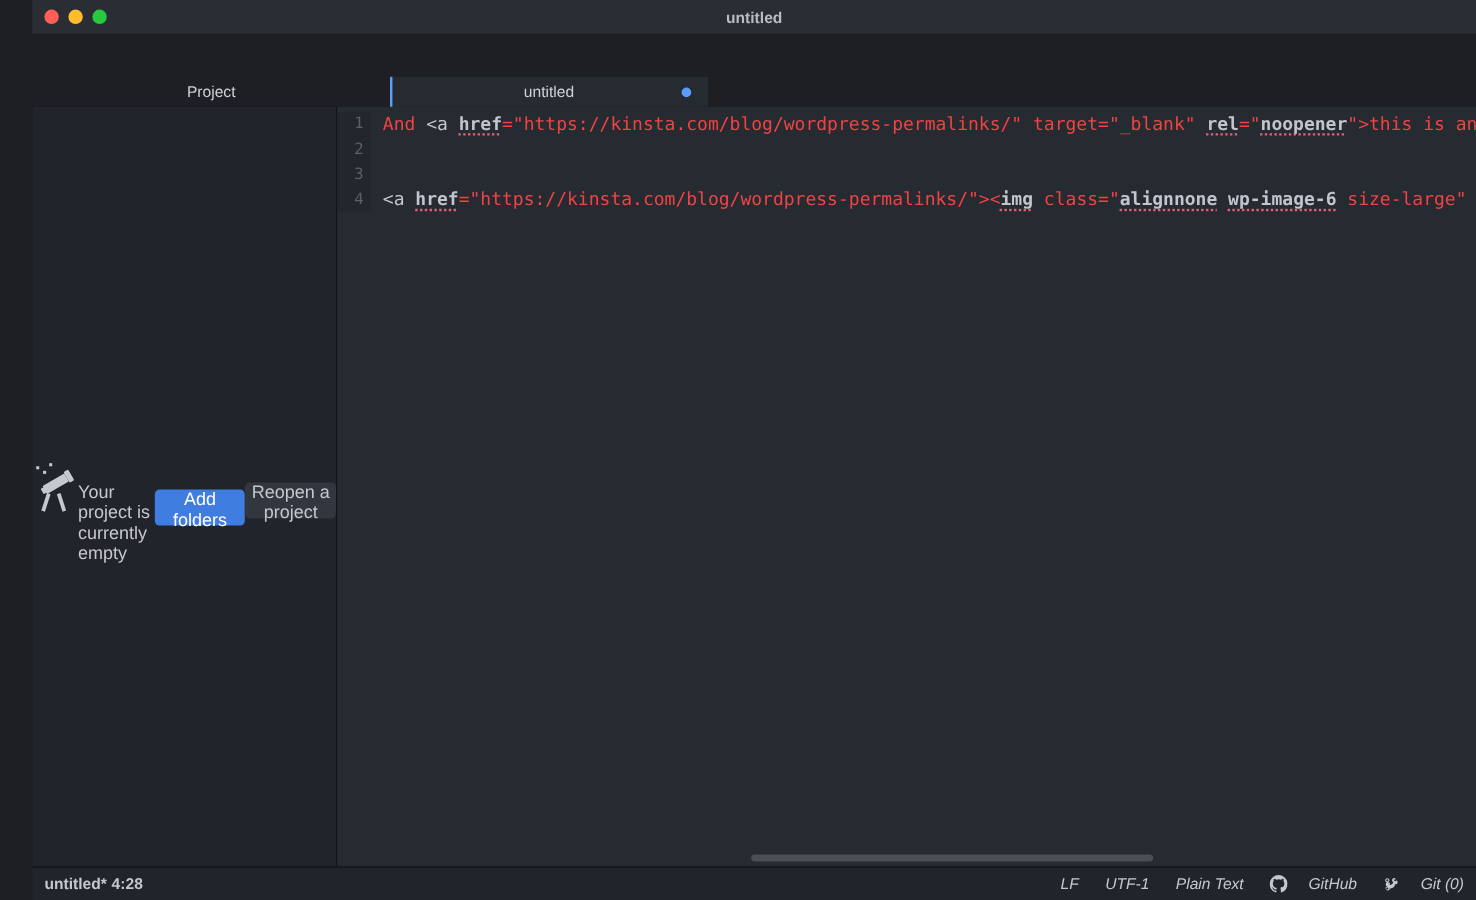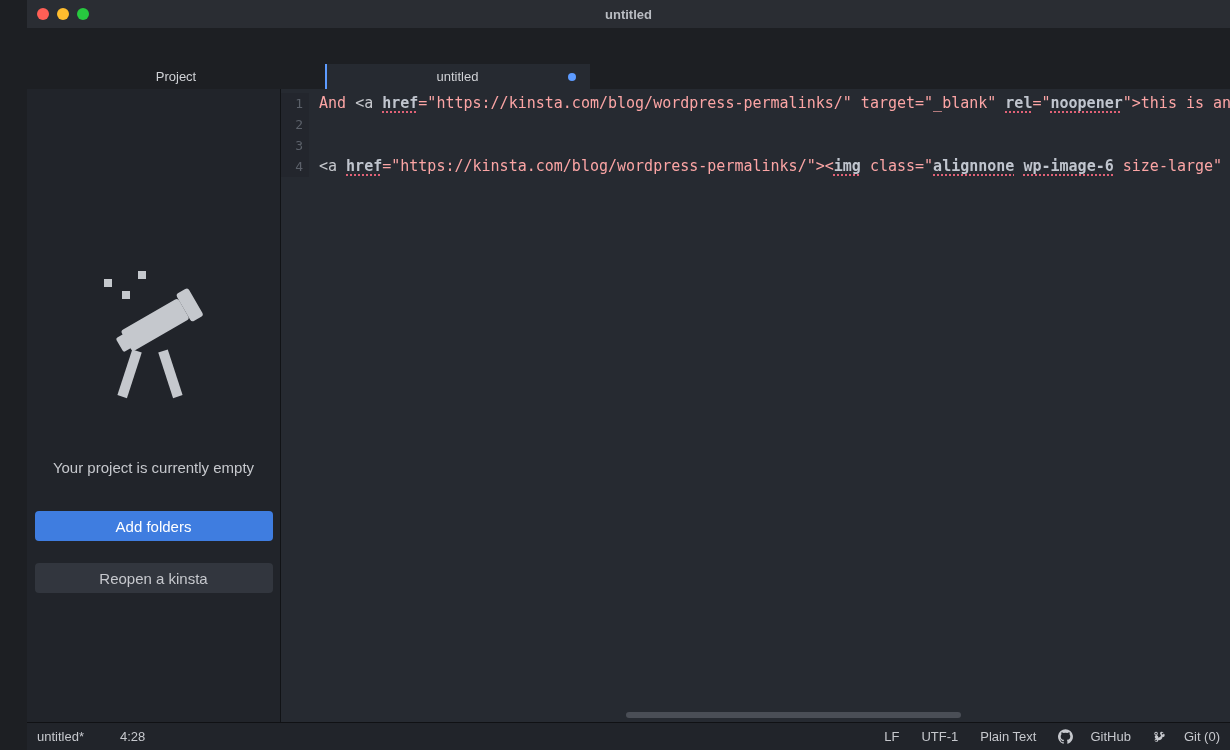"And" .tok-plain { color: #fca5a5 -> #ef4444 }
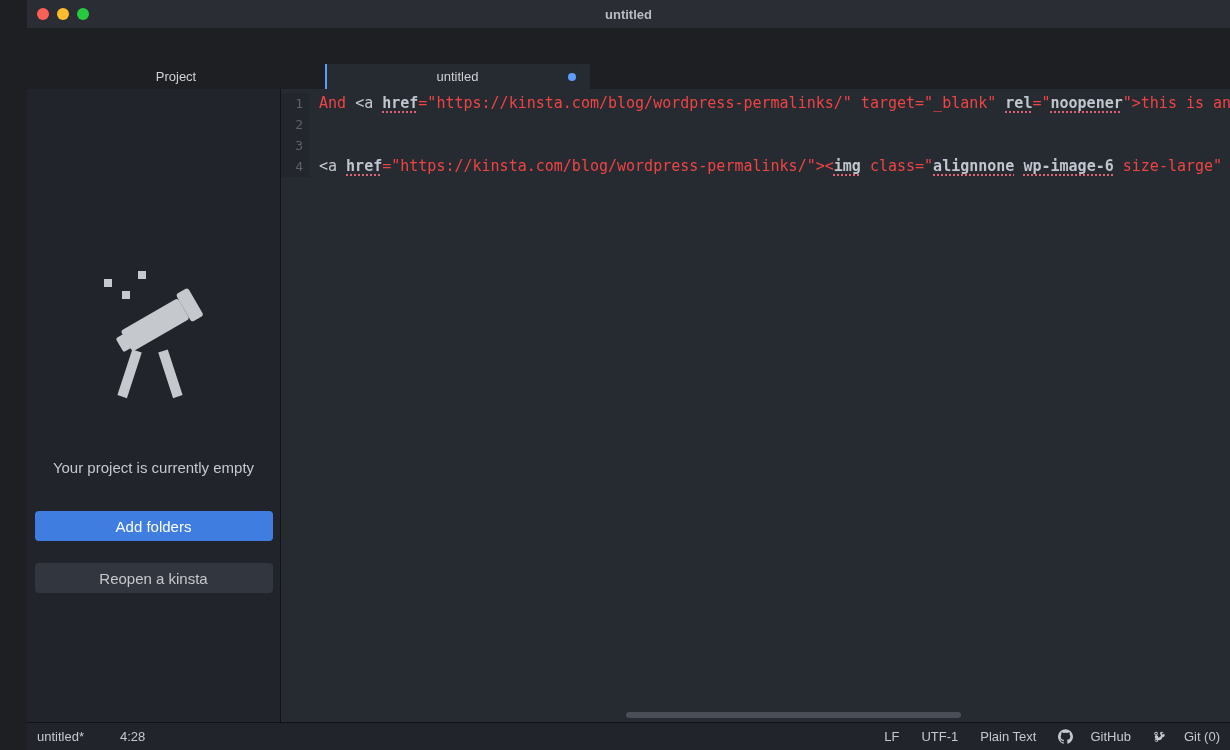"Your project is currently empty" .sidebar { flex-direction: column -> row }
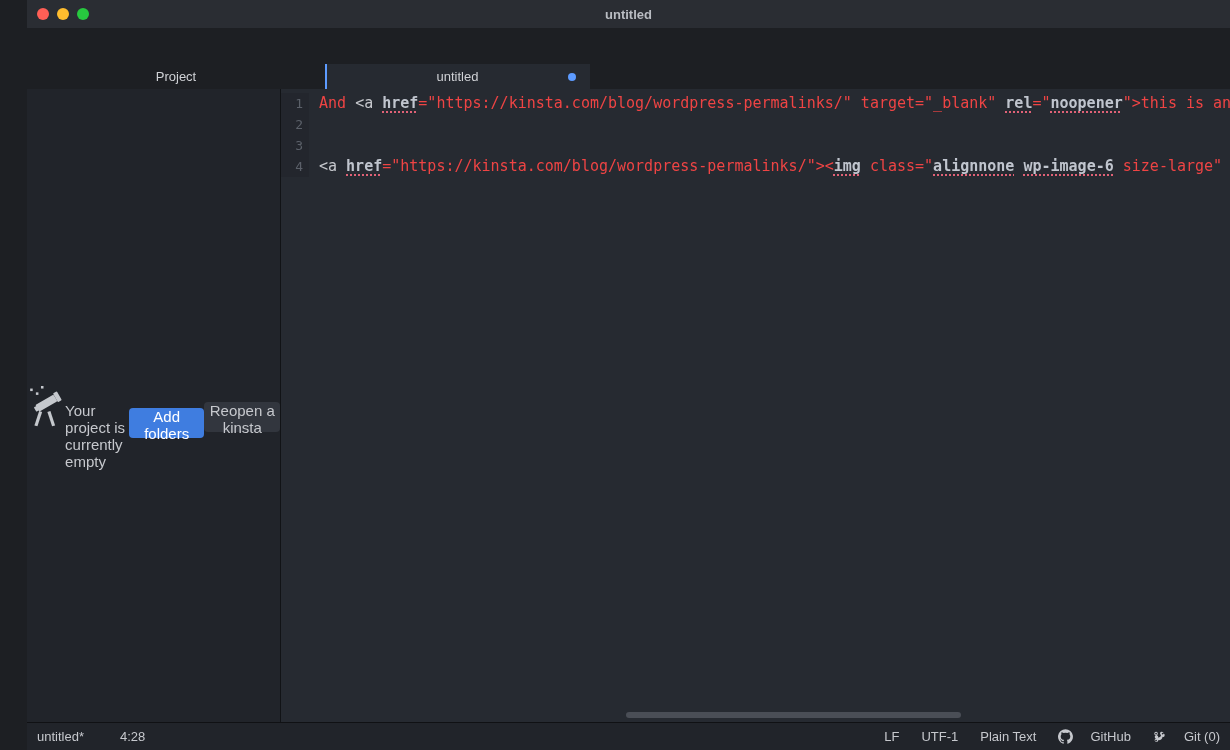"Reopen a kinsta" button.btn { text: kinsta -> project }
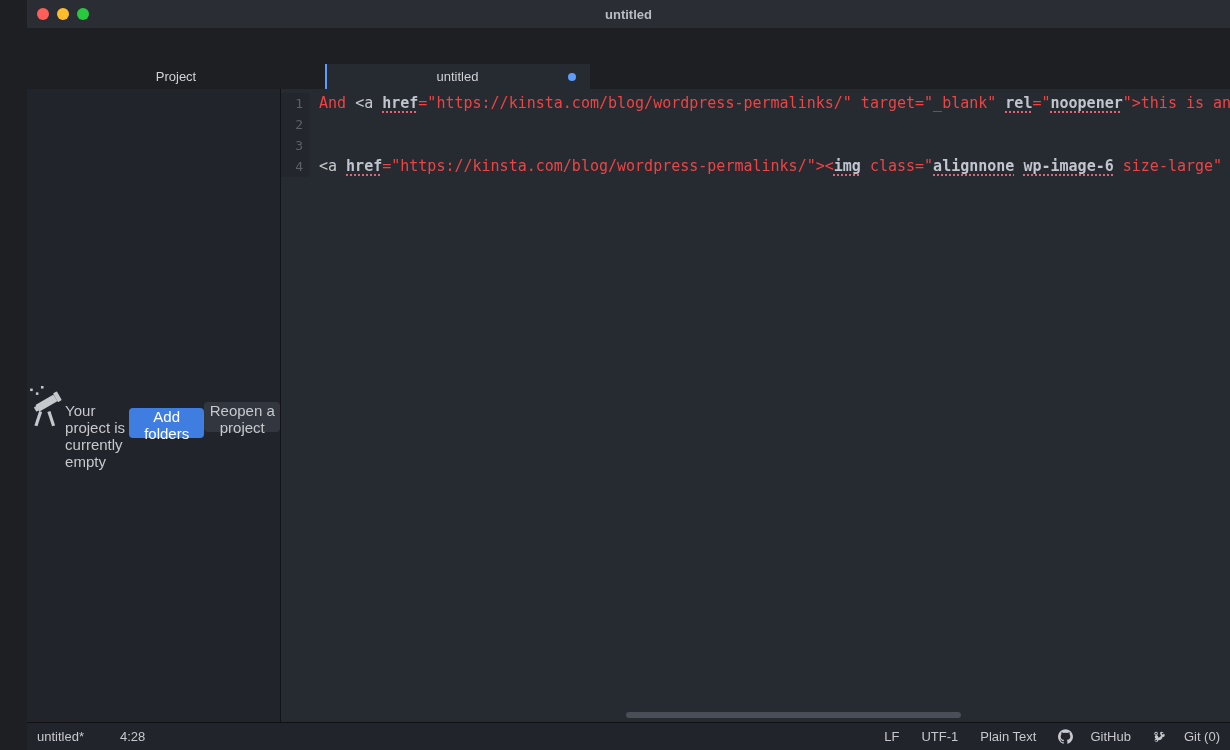"untitled*" .statusbar .left { font-weight: none -> bold; gap: 36px -> 4px }
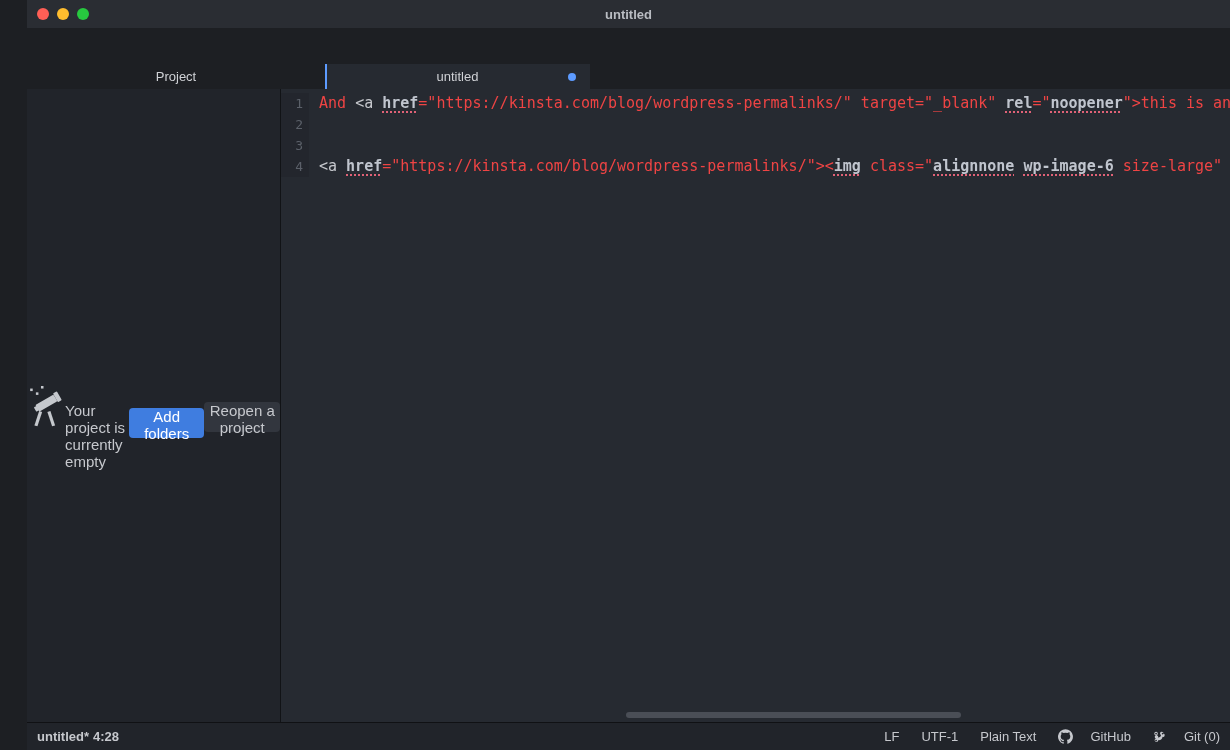"LF" .statusbar .right { font-style: none -> italic }
